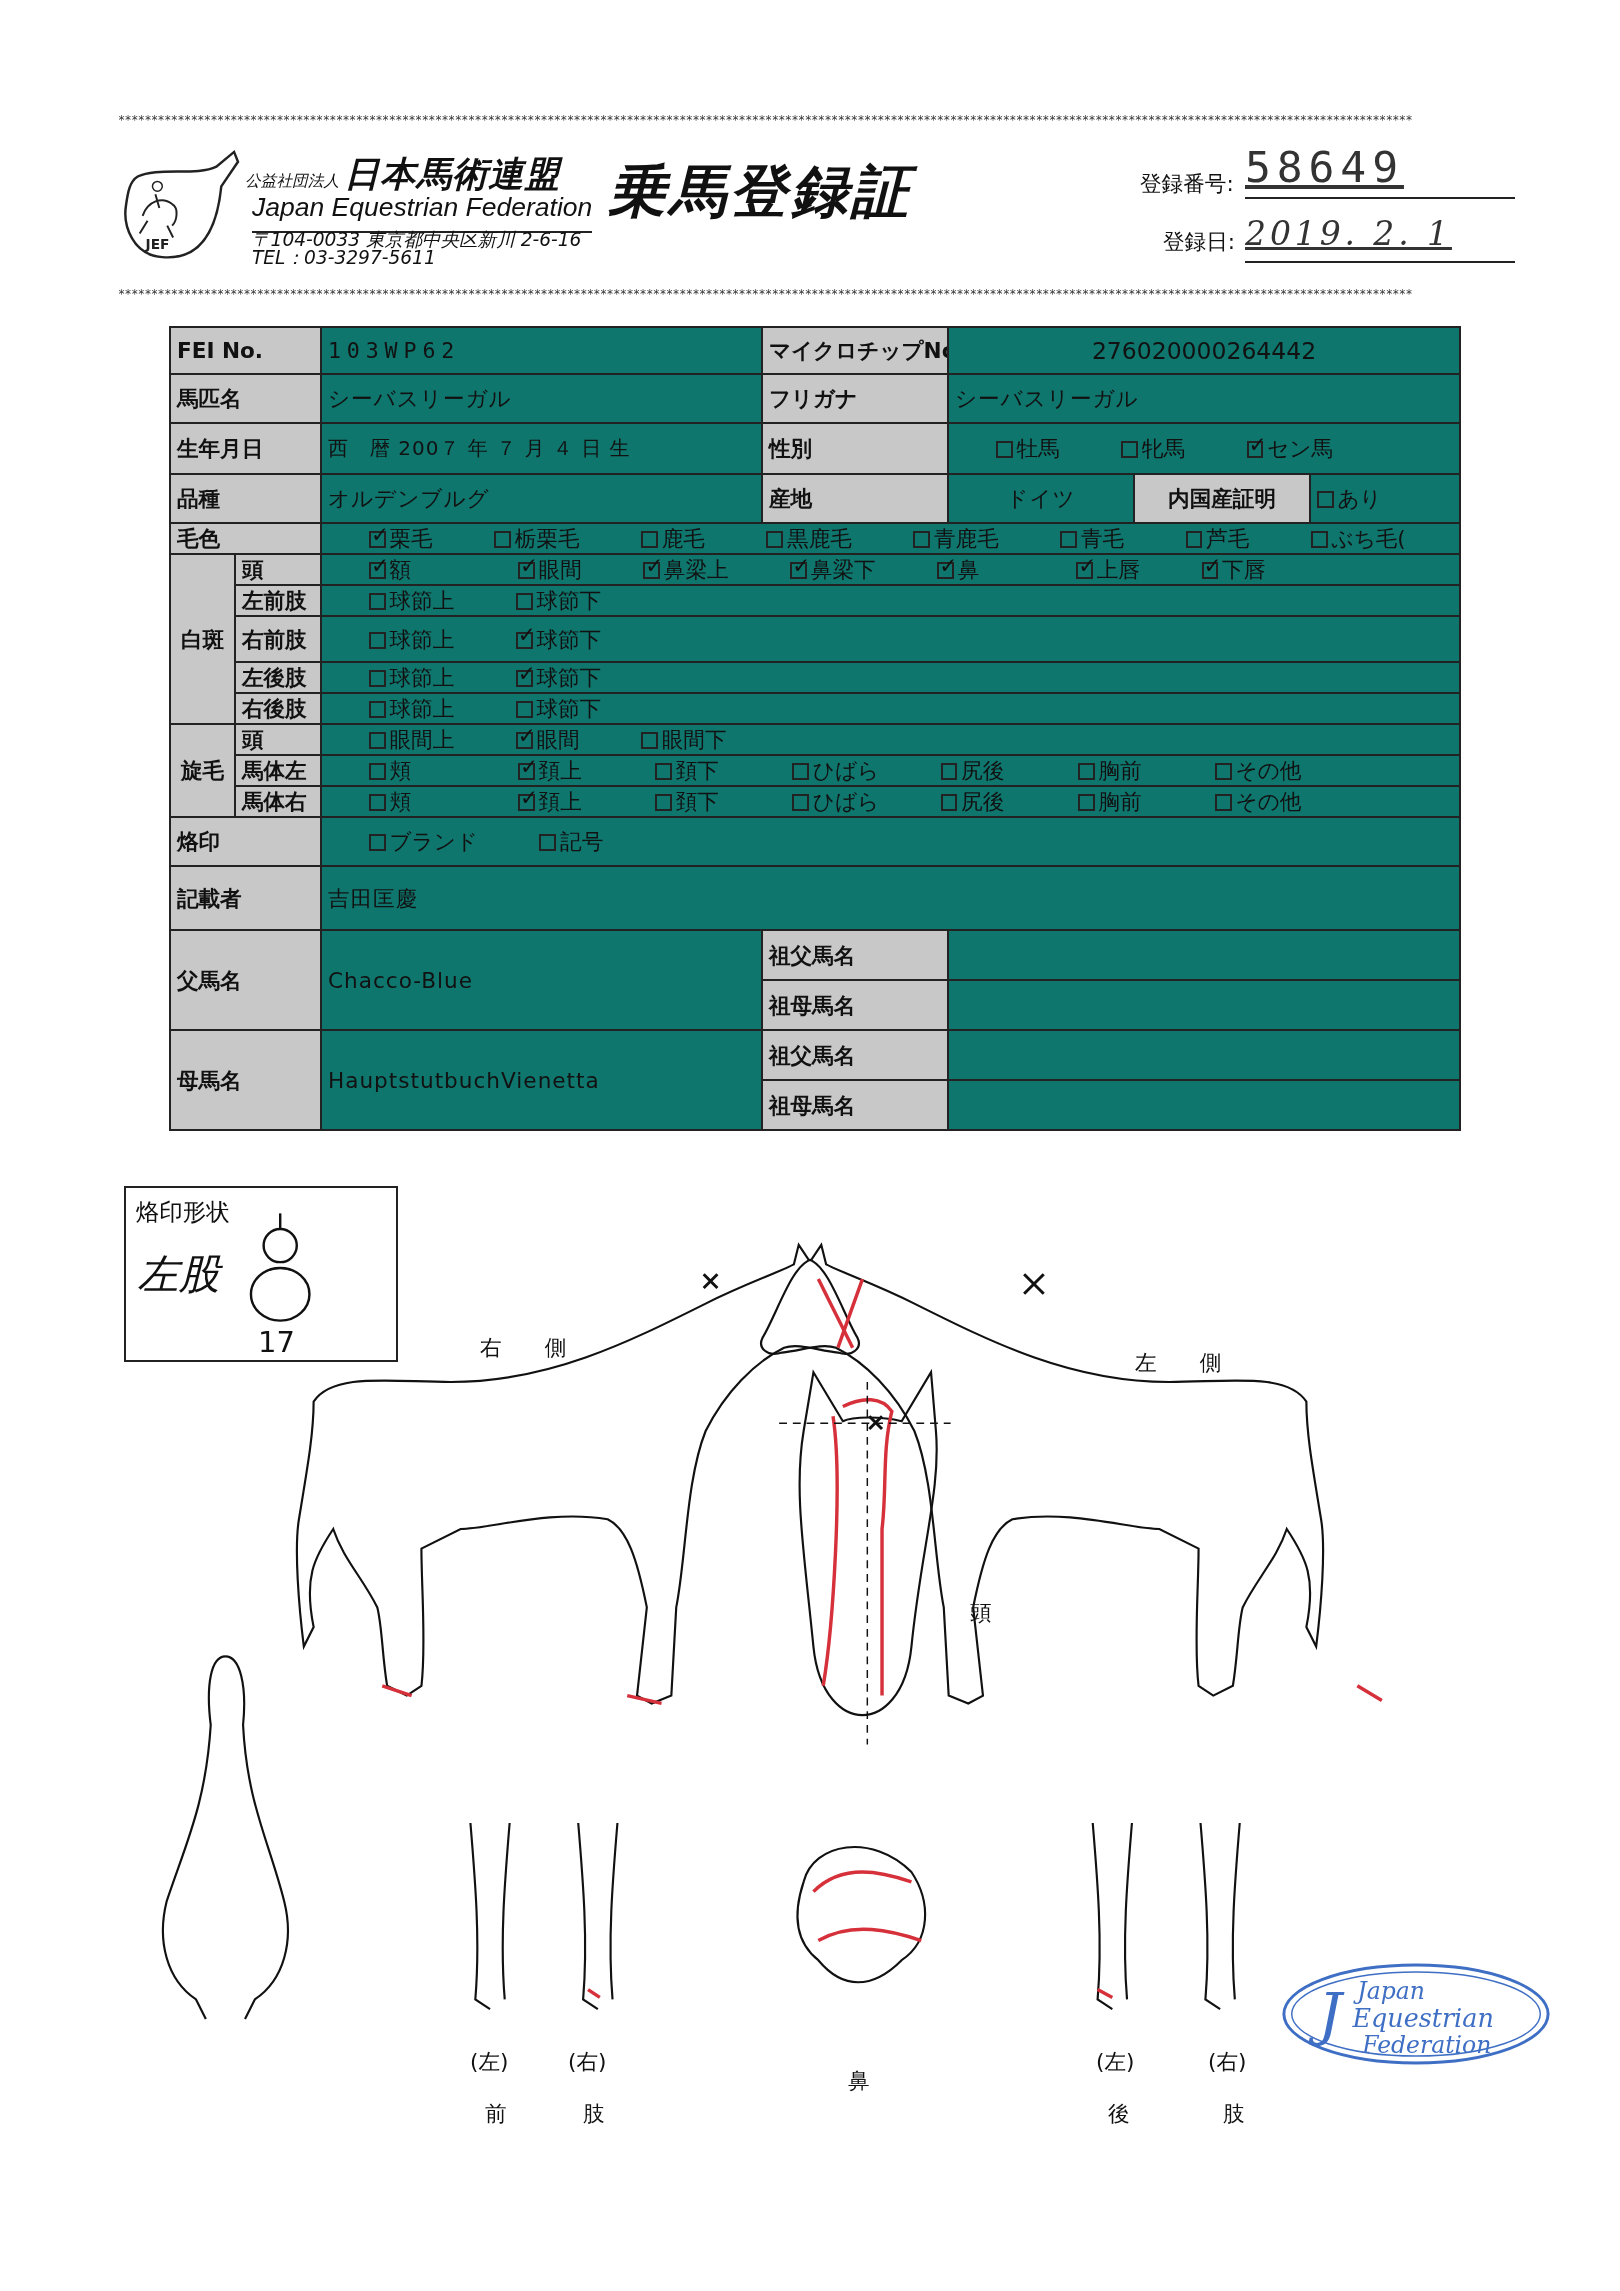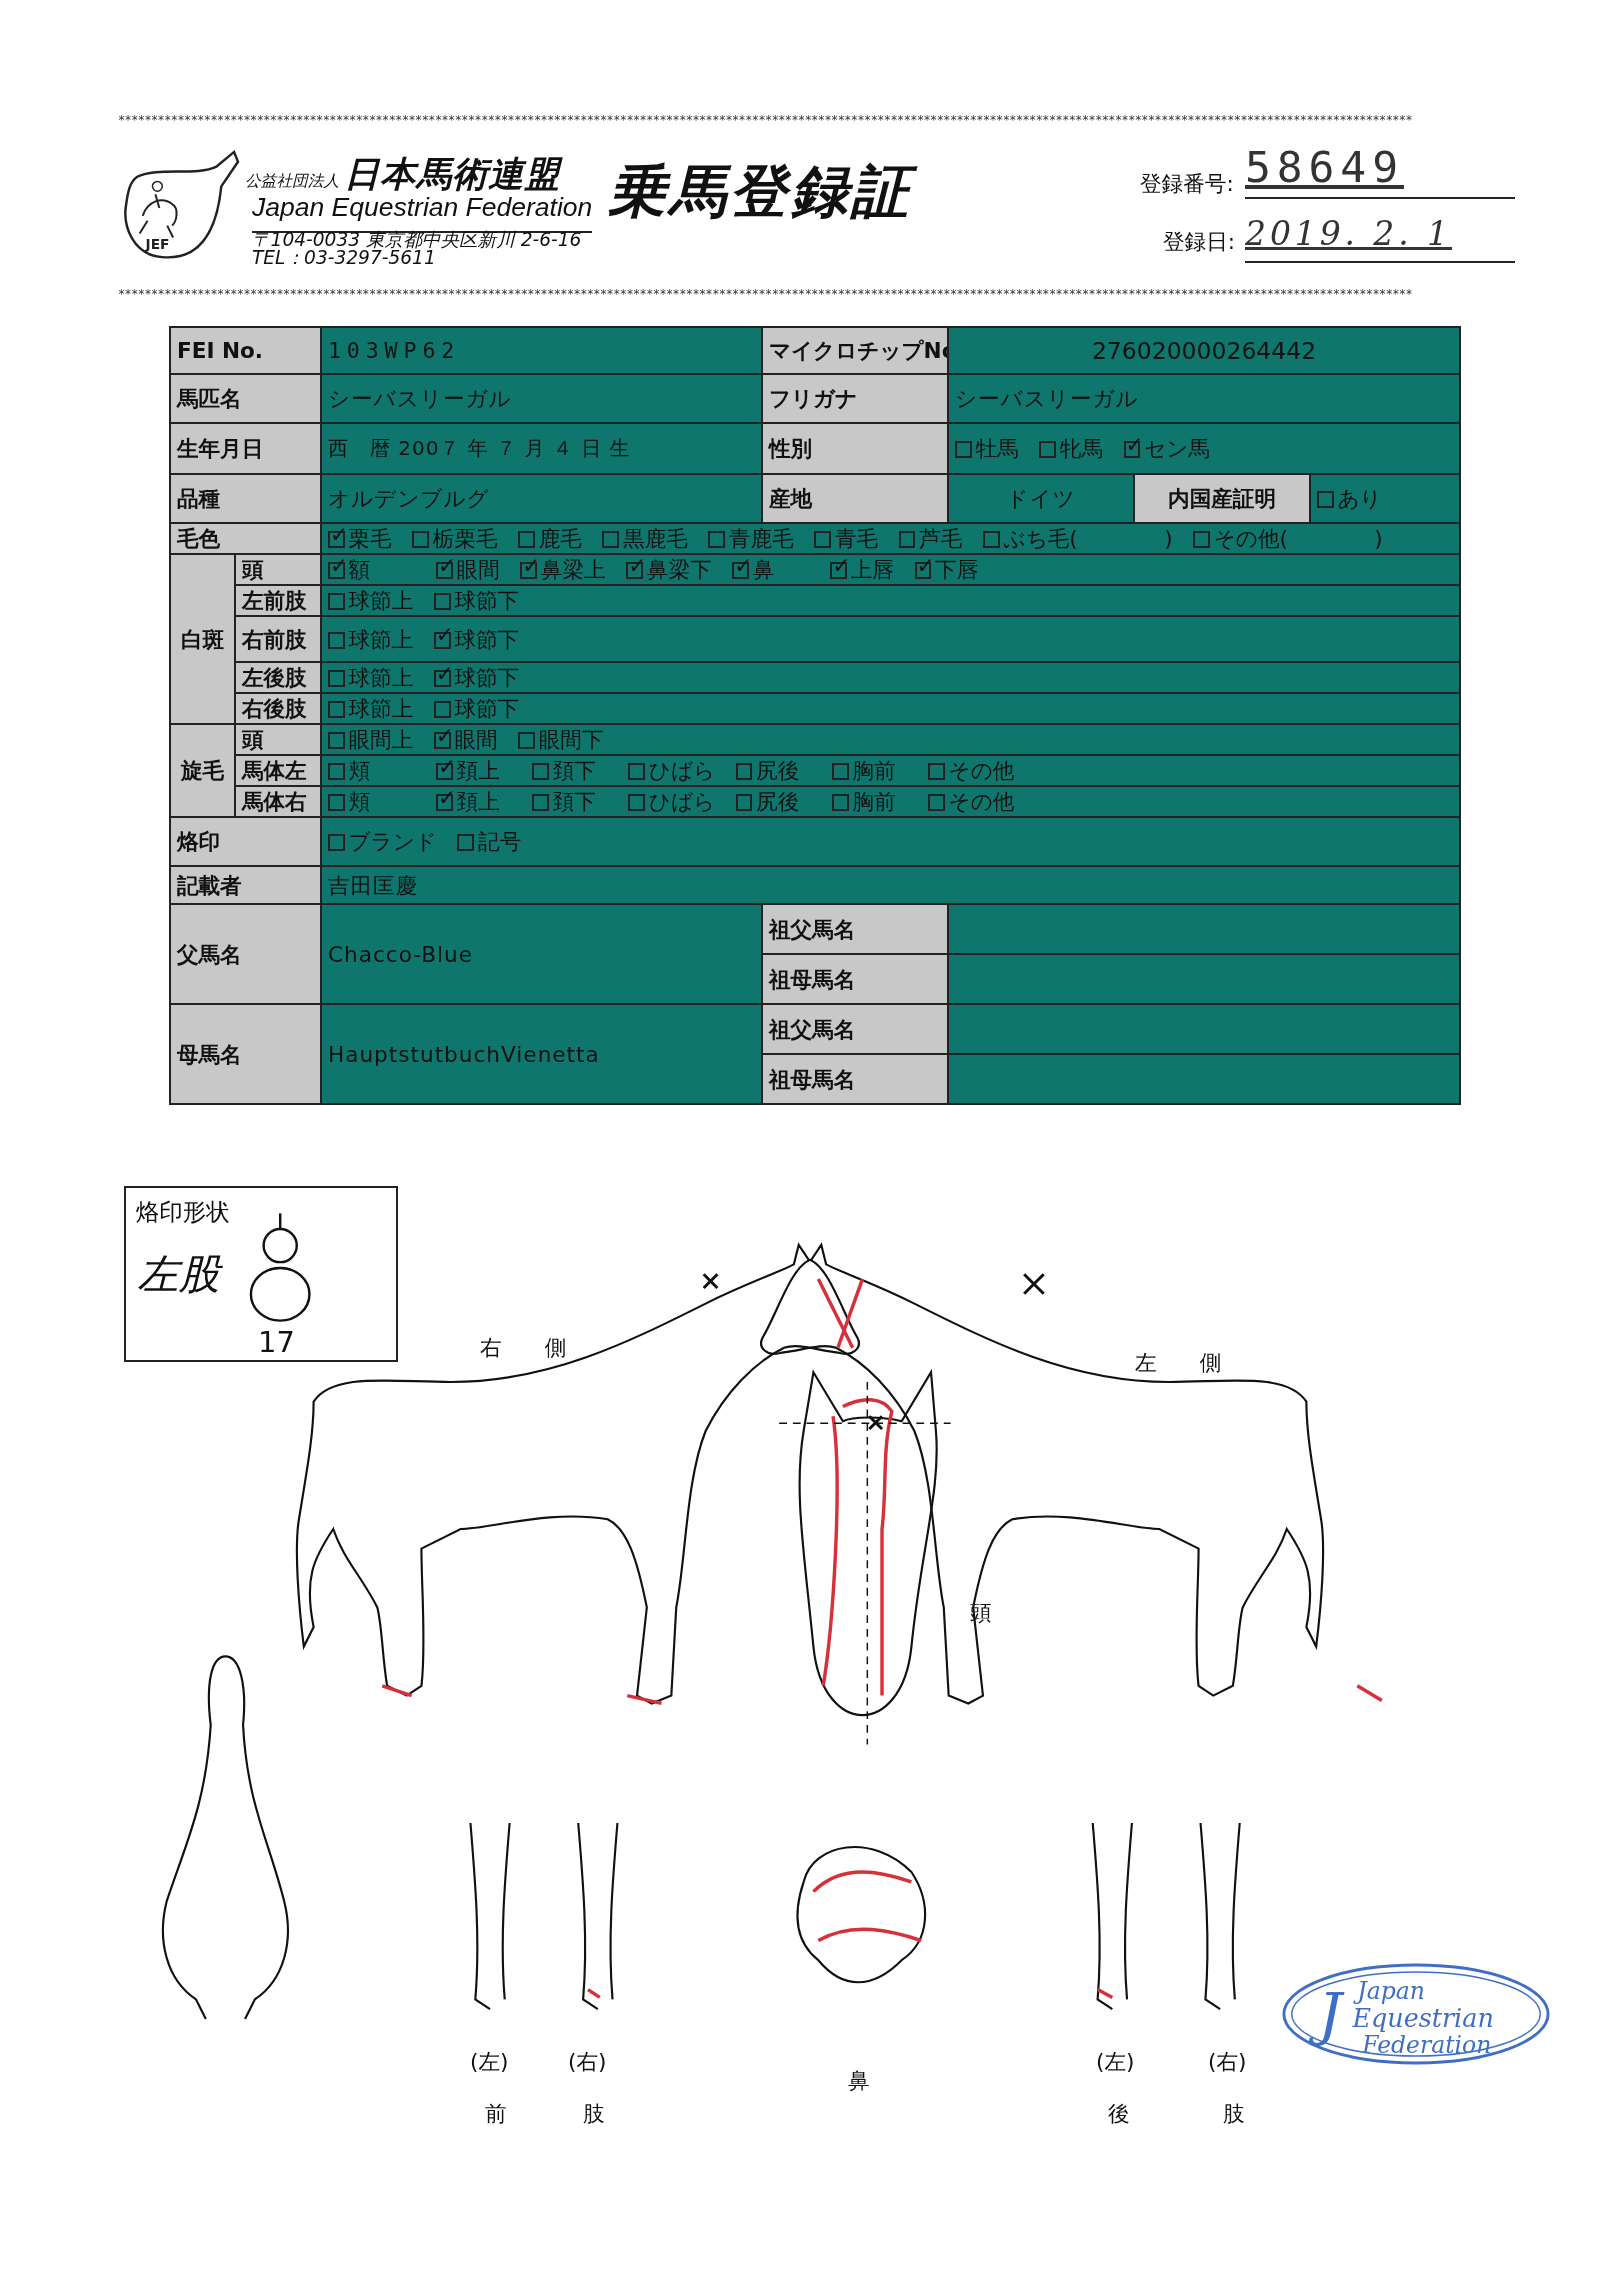"牡馬" .cb { margin-left: none -> 41px }
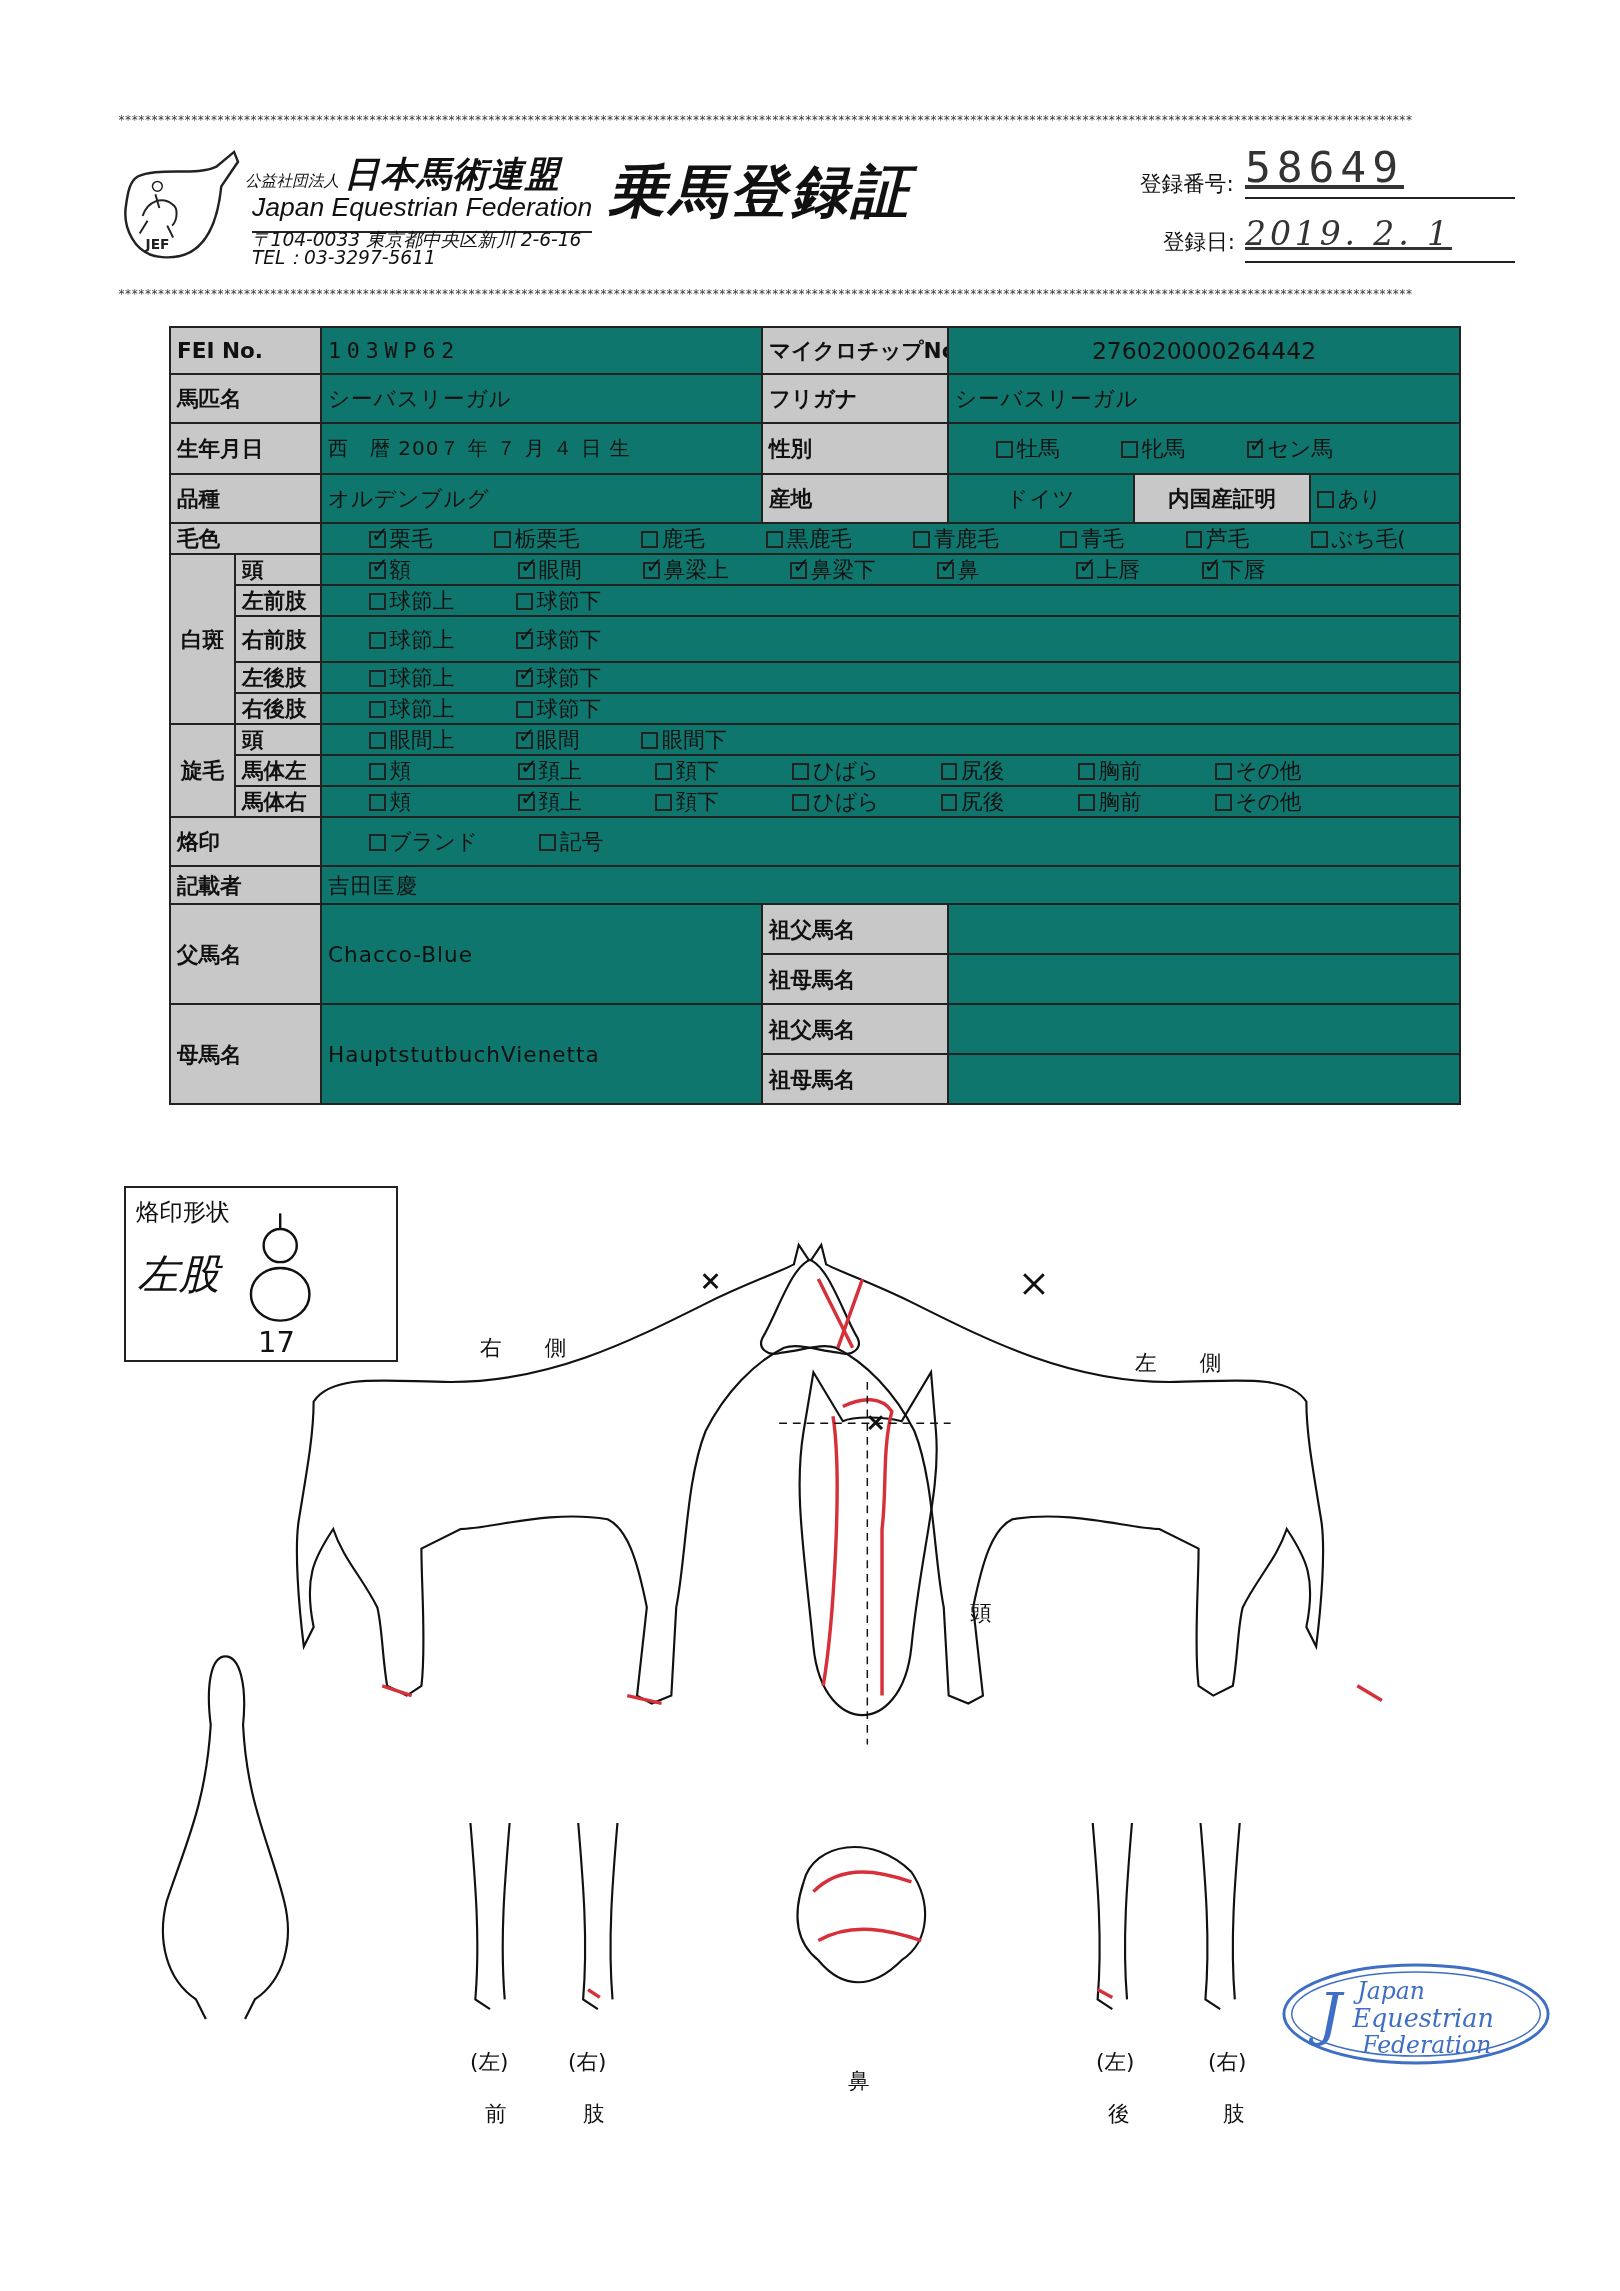"記載者" tr { height: 38px -> 64px }
